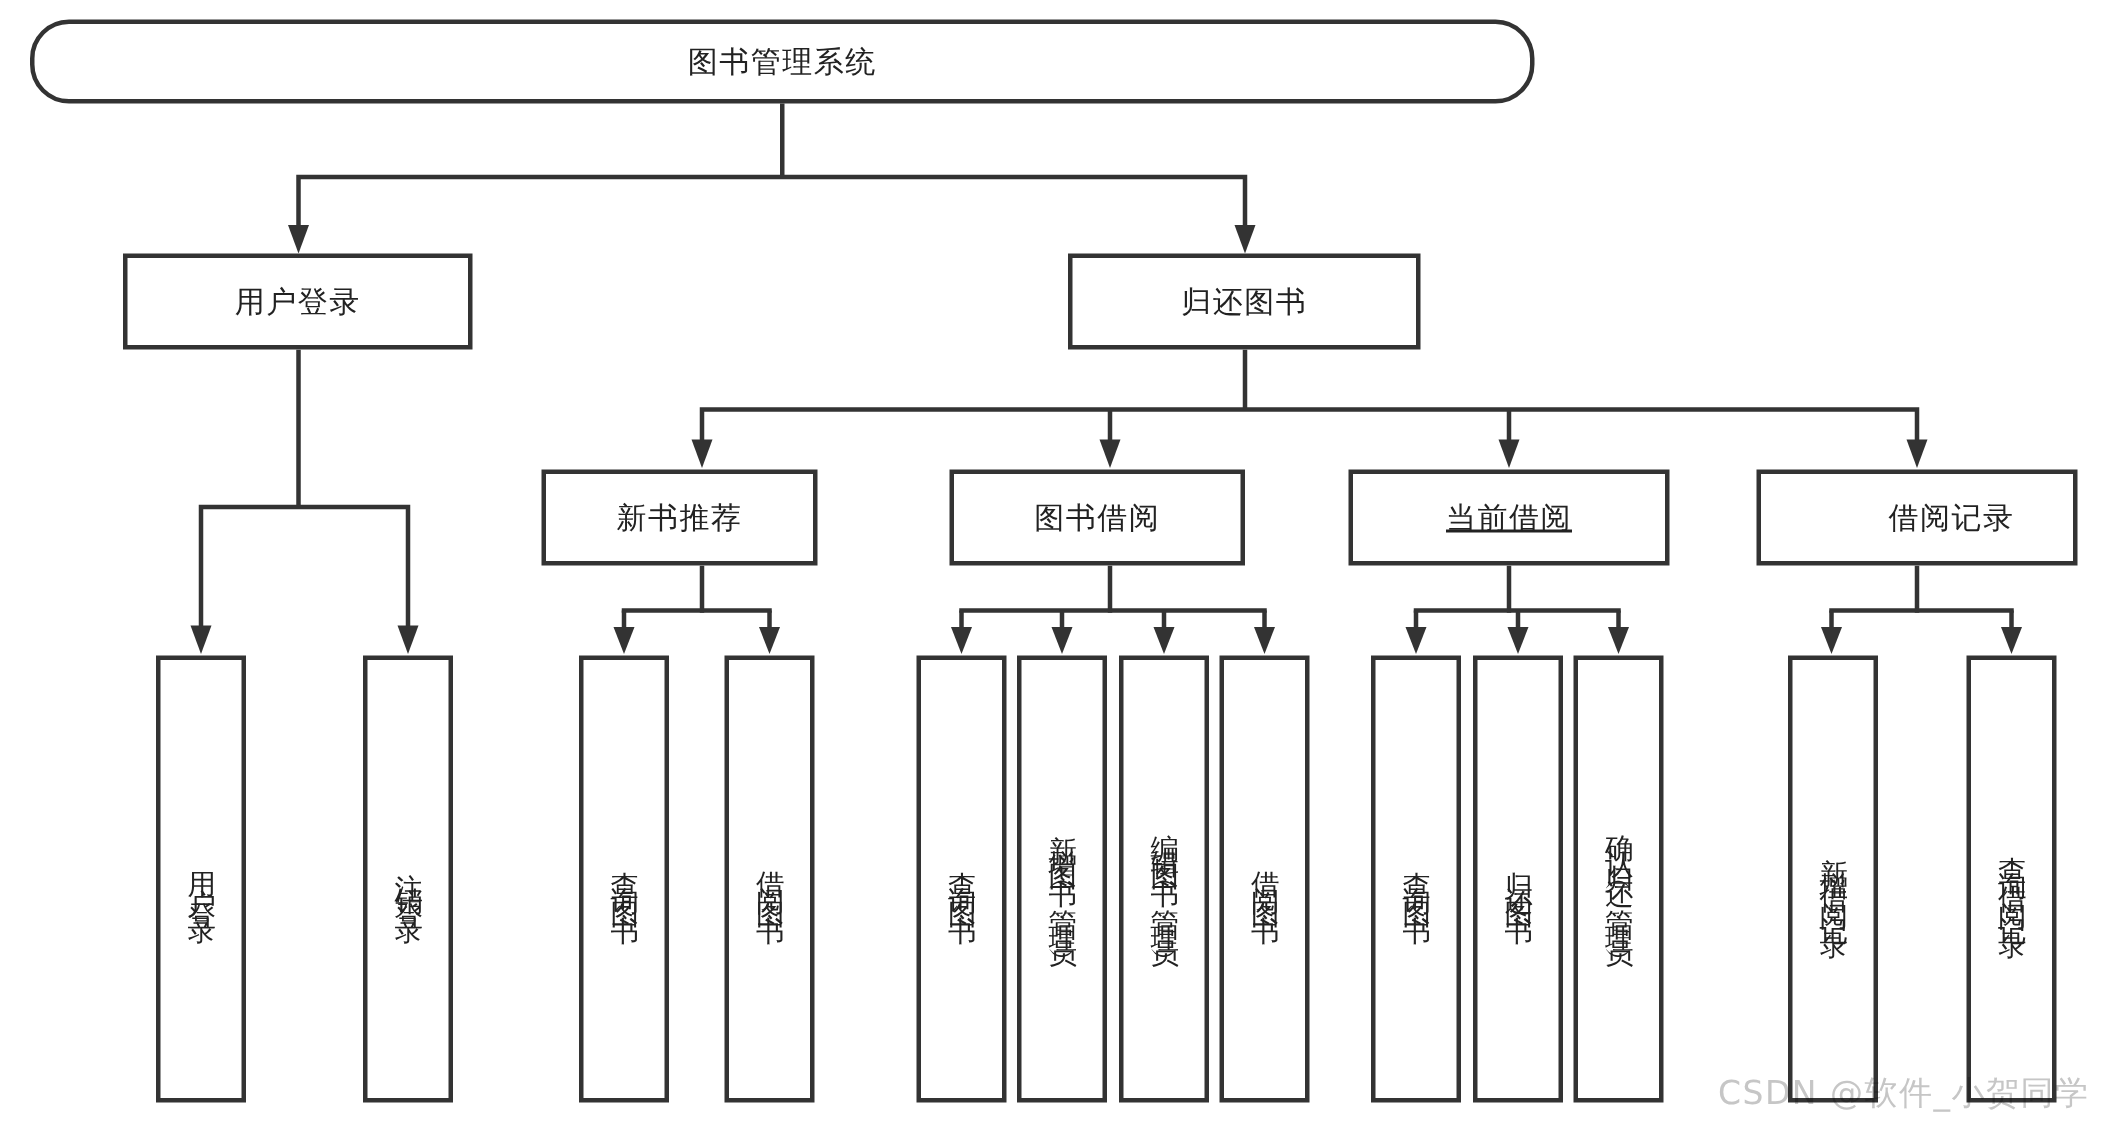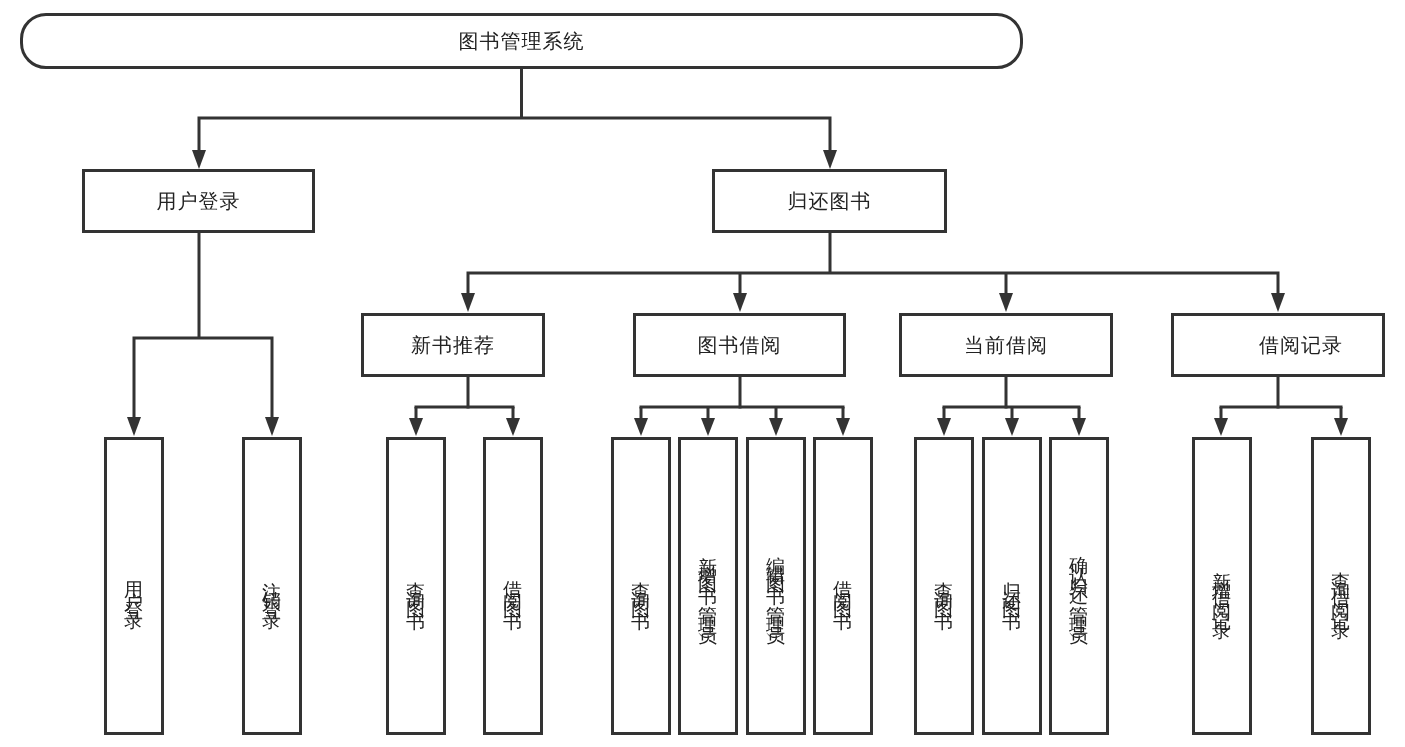"图书借阅" div.node { width: 213px -> 197px }
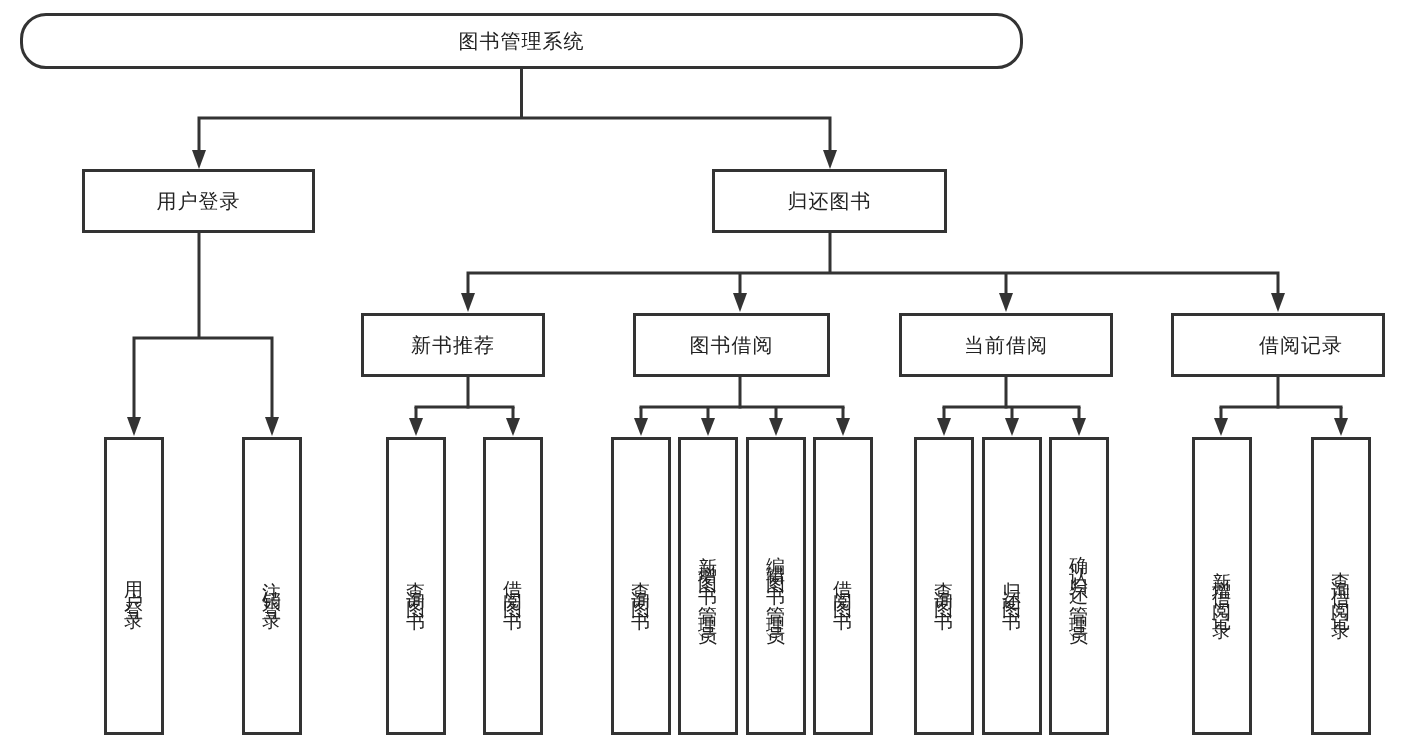"当前借阅" div.node { text-decoration: none -> underline }
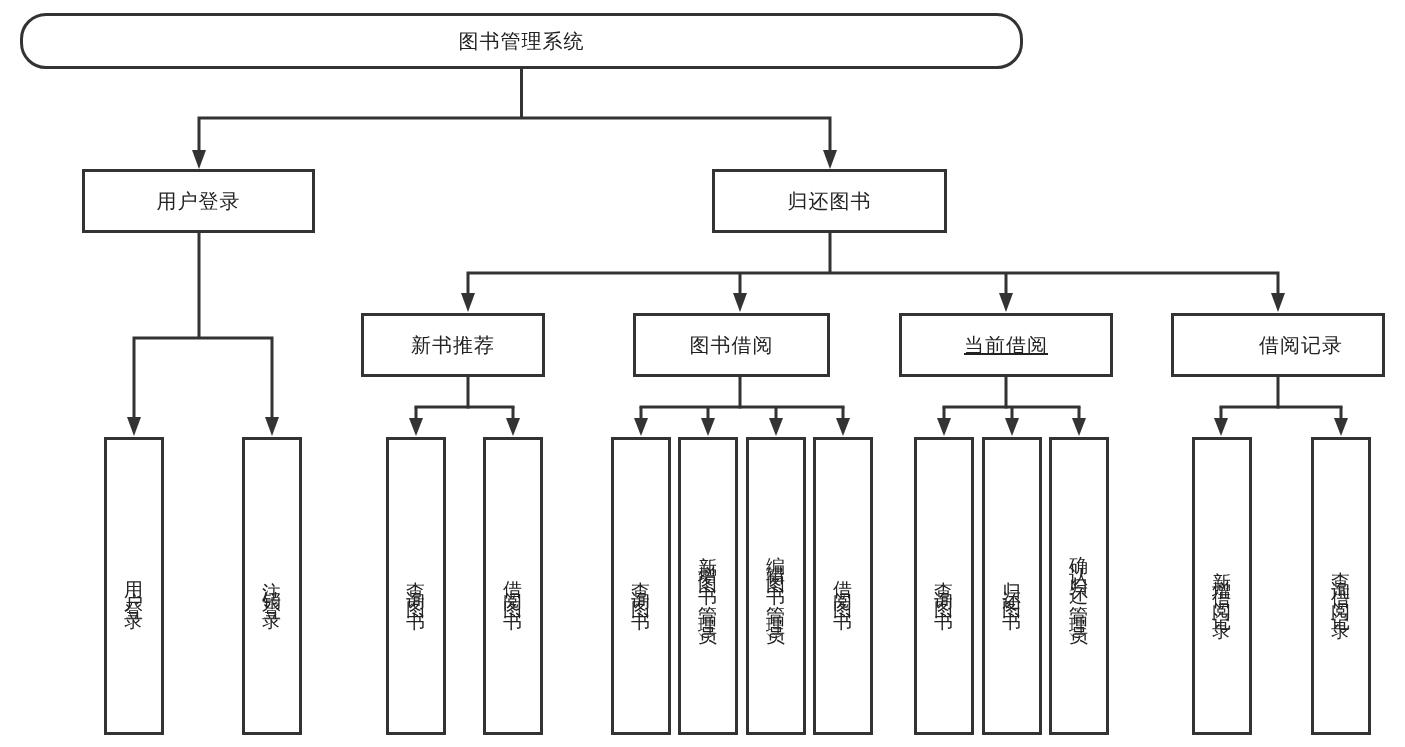"CSDN @软件_小贺同学" div { html: none -> <div>CSDN @软件_小贺同学</div> }
